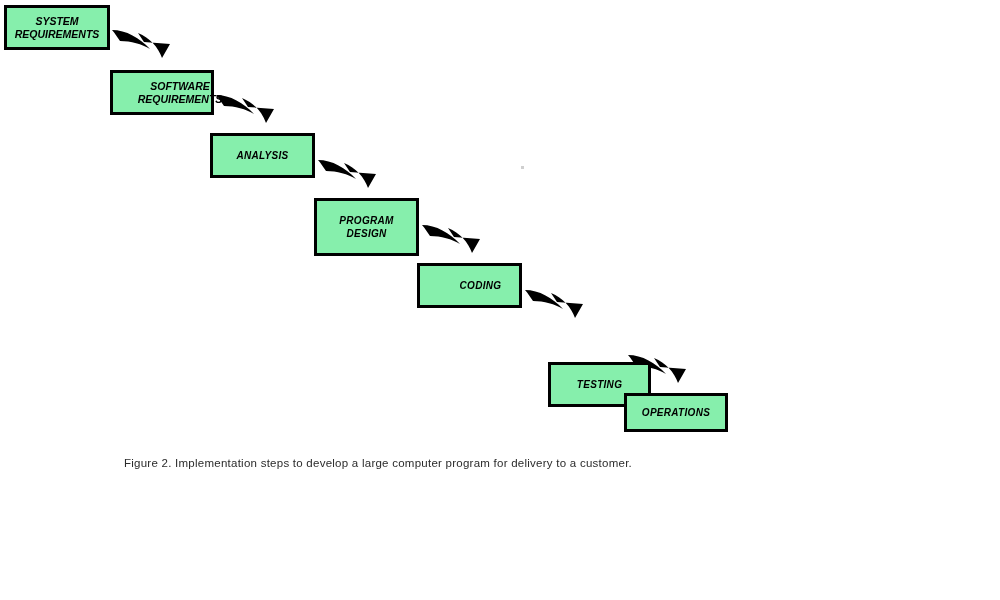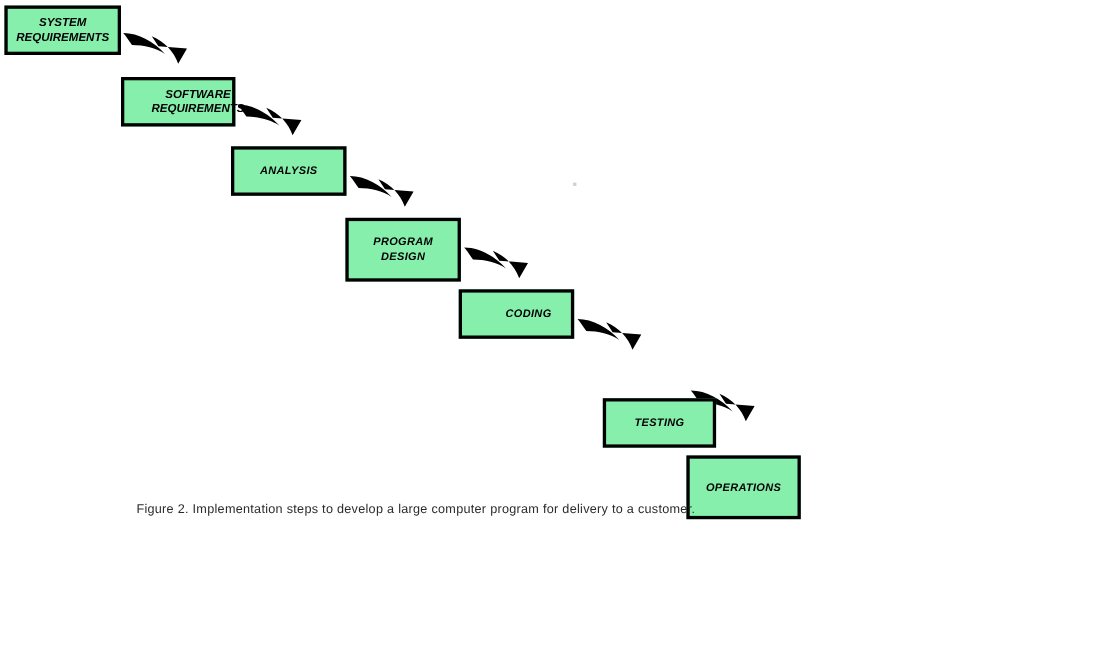"OPERATIONS" div.stage-box { height: 58px -> 39px; top: 414px -> 393px }
